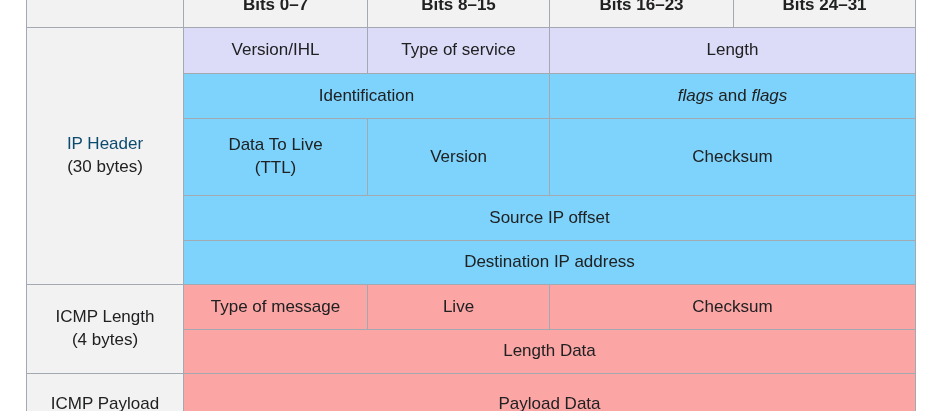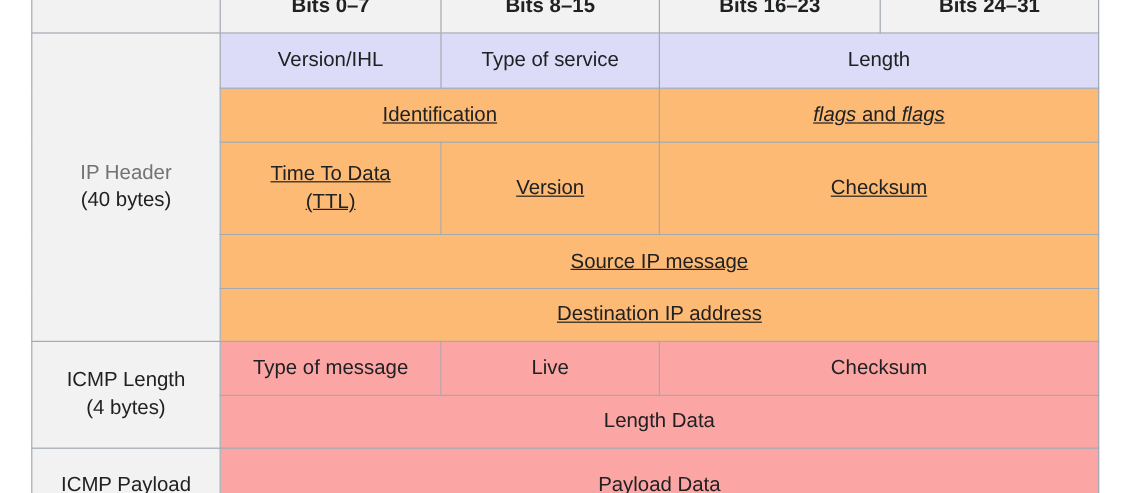"Identification" td.ip-light { background: #fdba74 -> #7dd3fc; text-decoration: underline -> none }
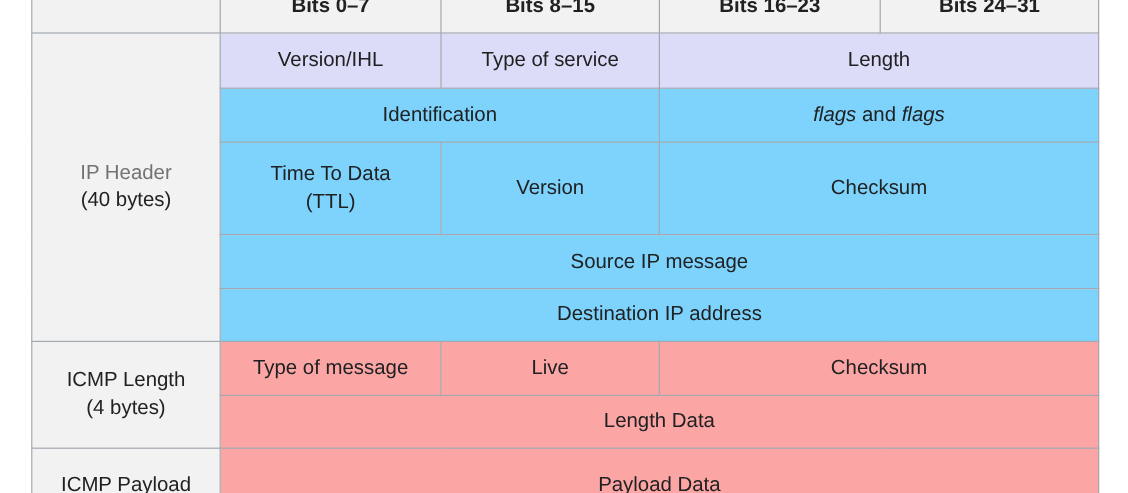"IP Header" td.section-label .linkline { color: #737373 -> #0c4a6e }
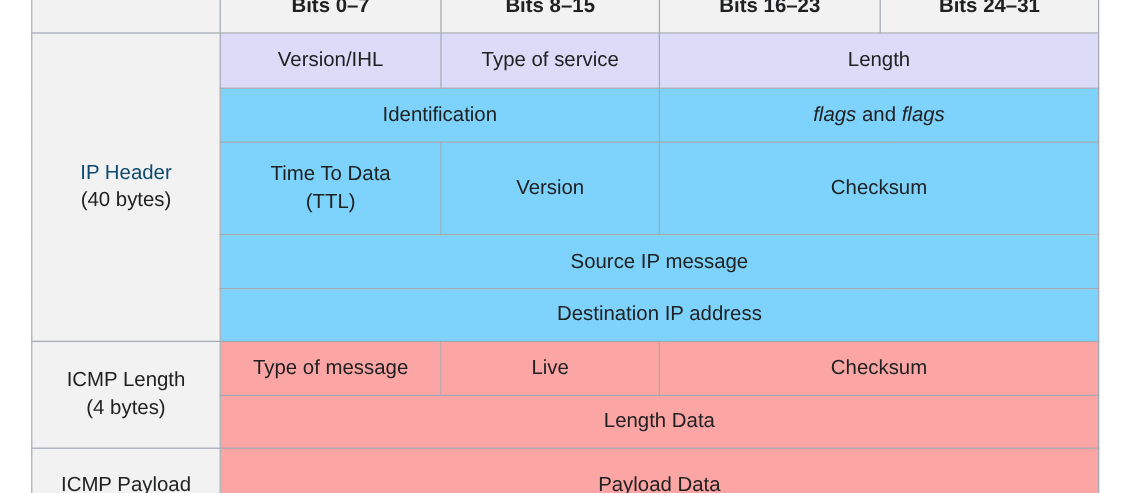"Time To Data" span.multi { text: Time To Data -> Data To Live }
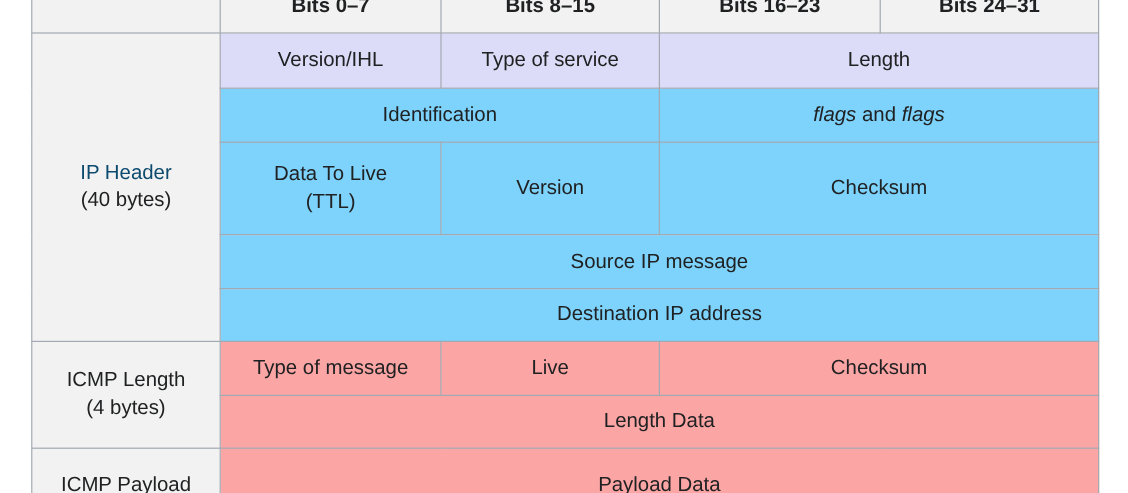"(40 bytes)" span.byteline { text: 40 -> 30 }
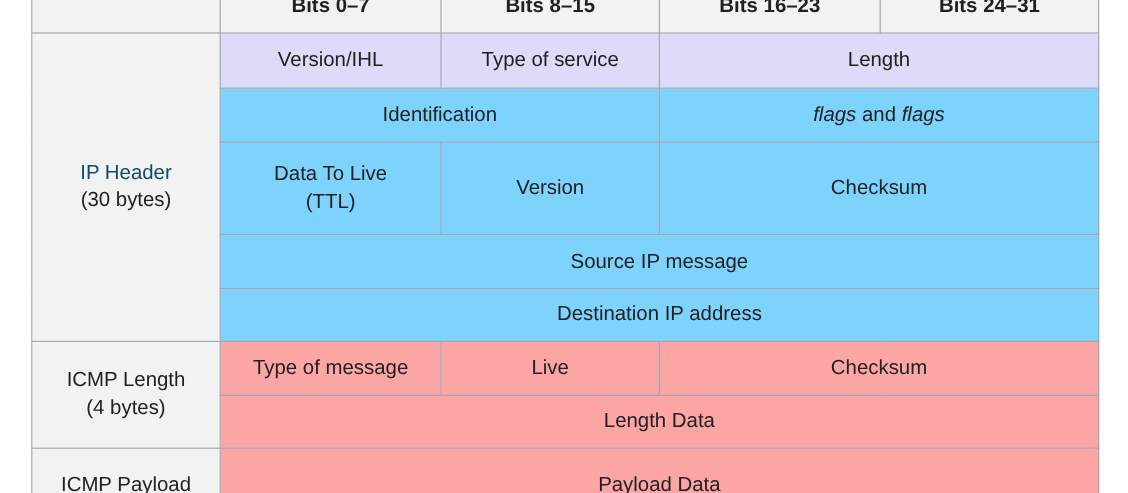"Source IP message" td.ip-light { text: message -> offset }
